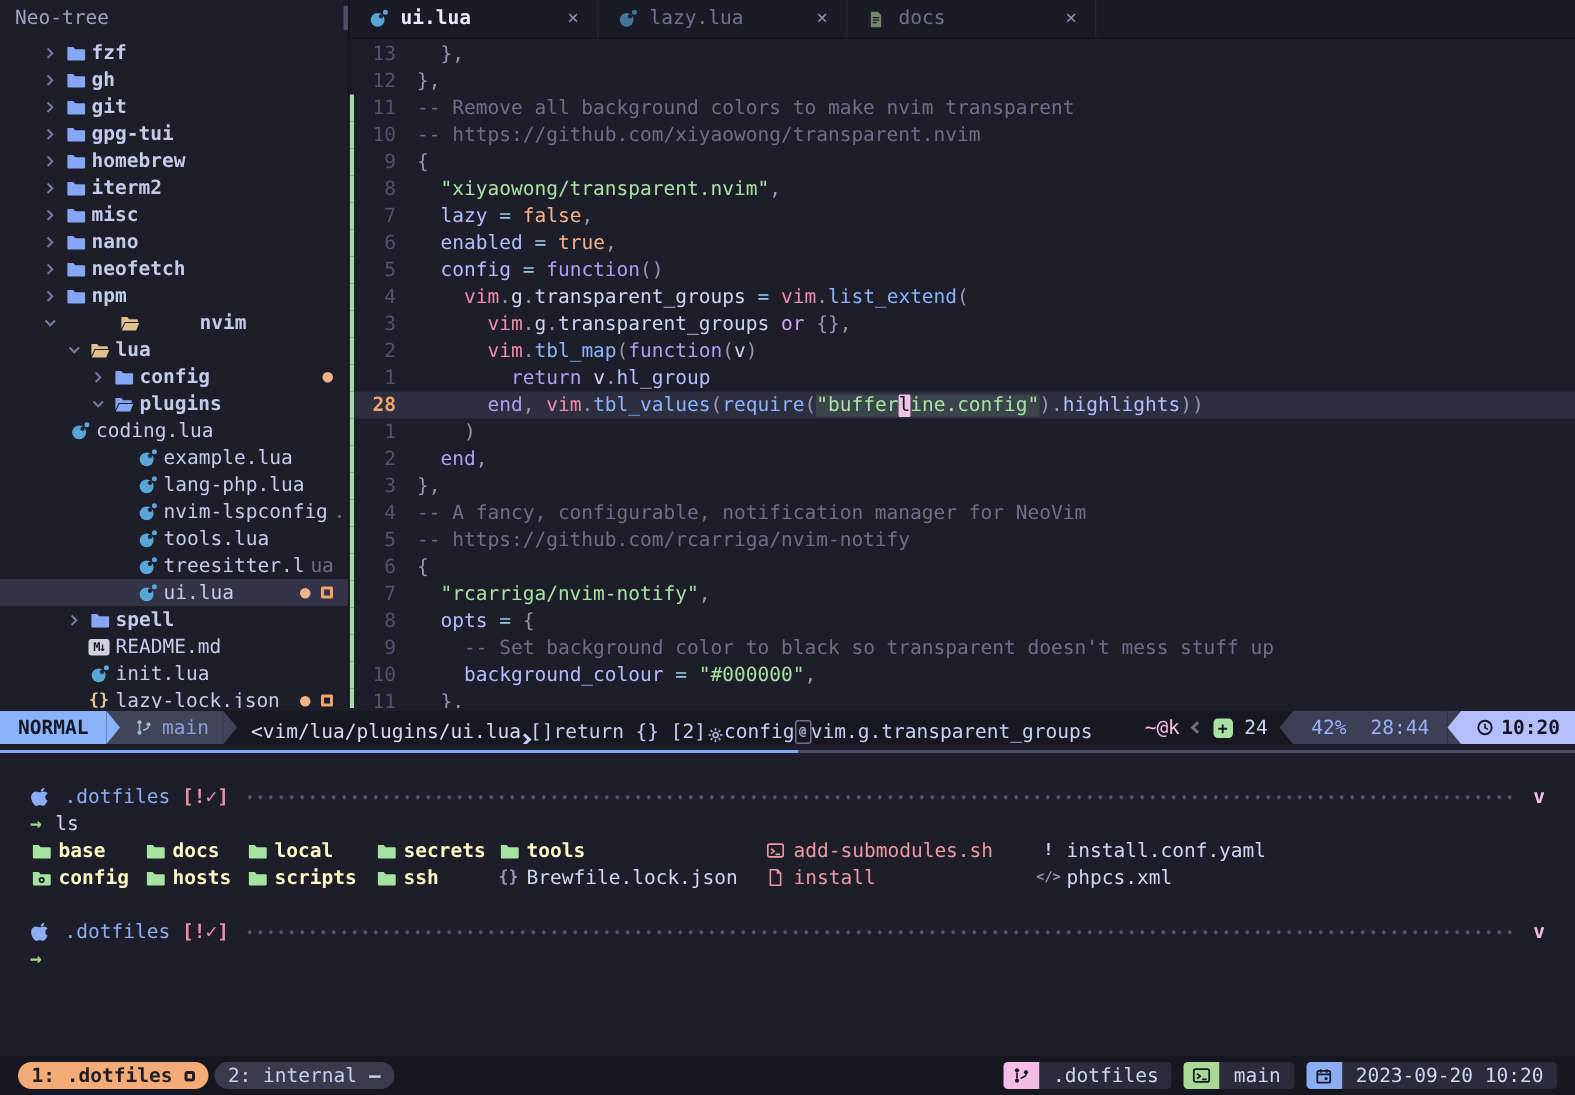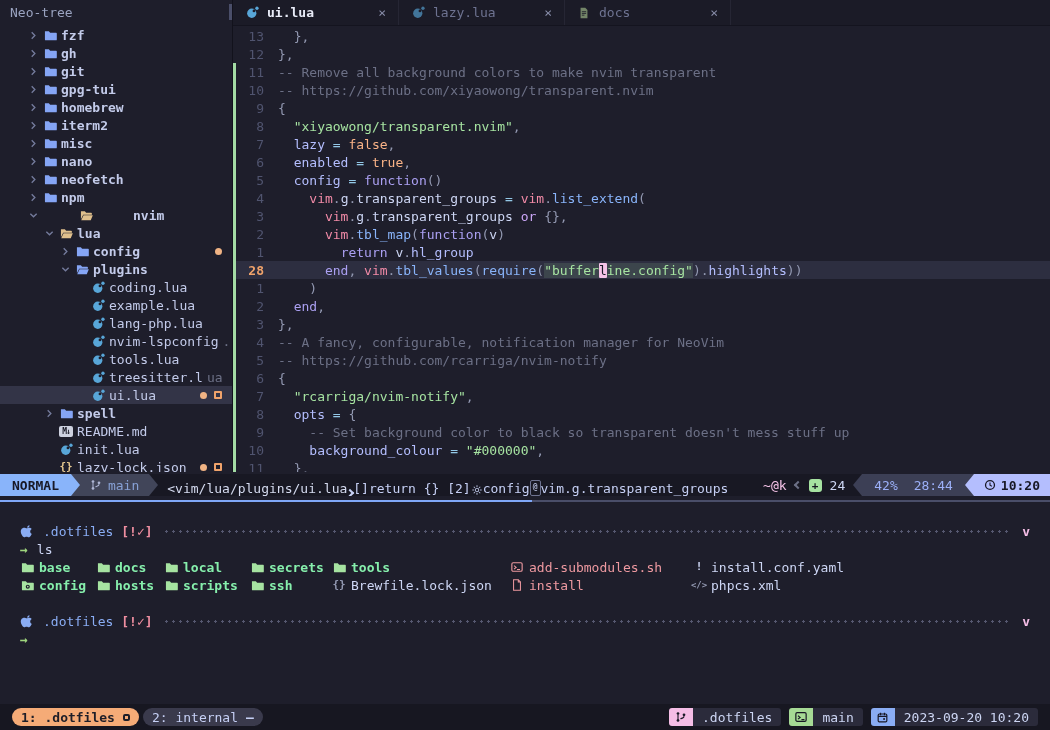"coding.lua" div.trow { padding-left: 76px -> 31px }
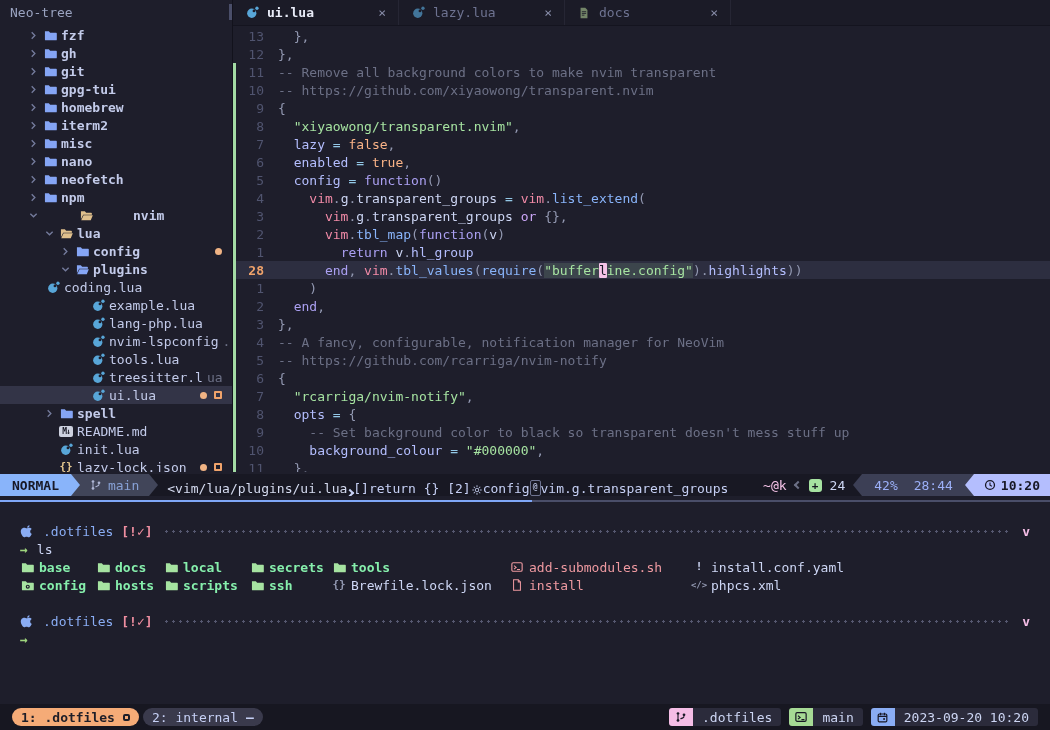"base" .lscell.dir .nm { color: #86efac -> #fef9c3 }
